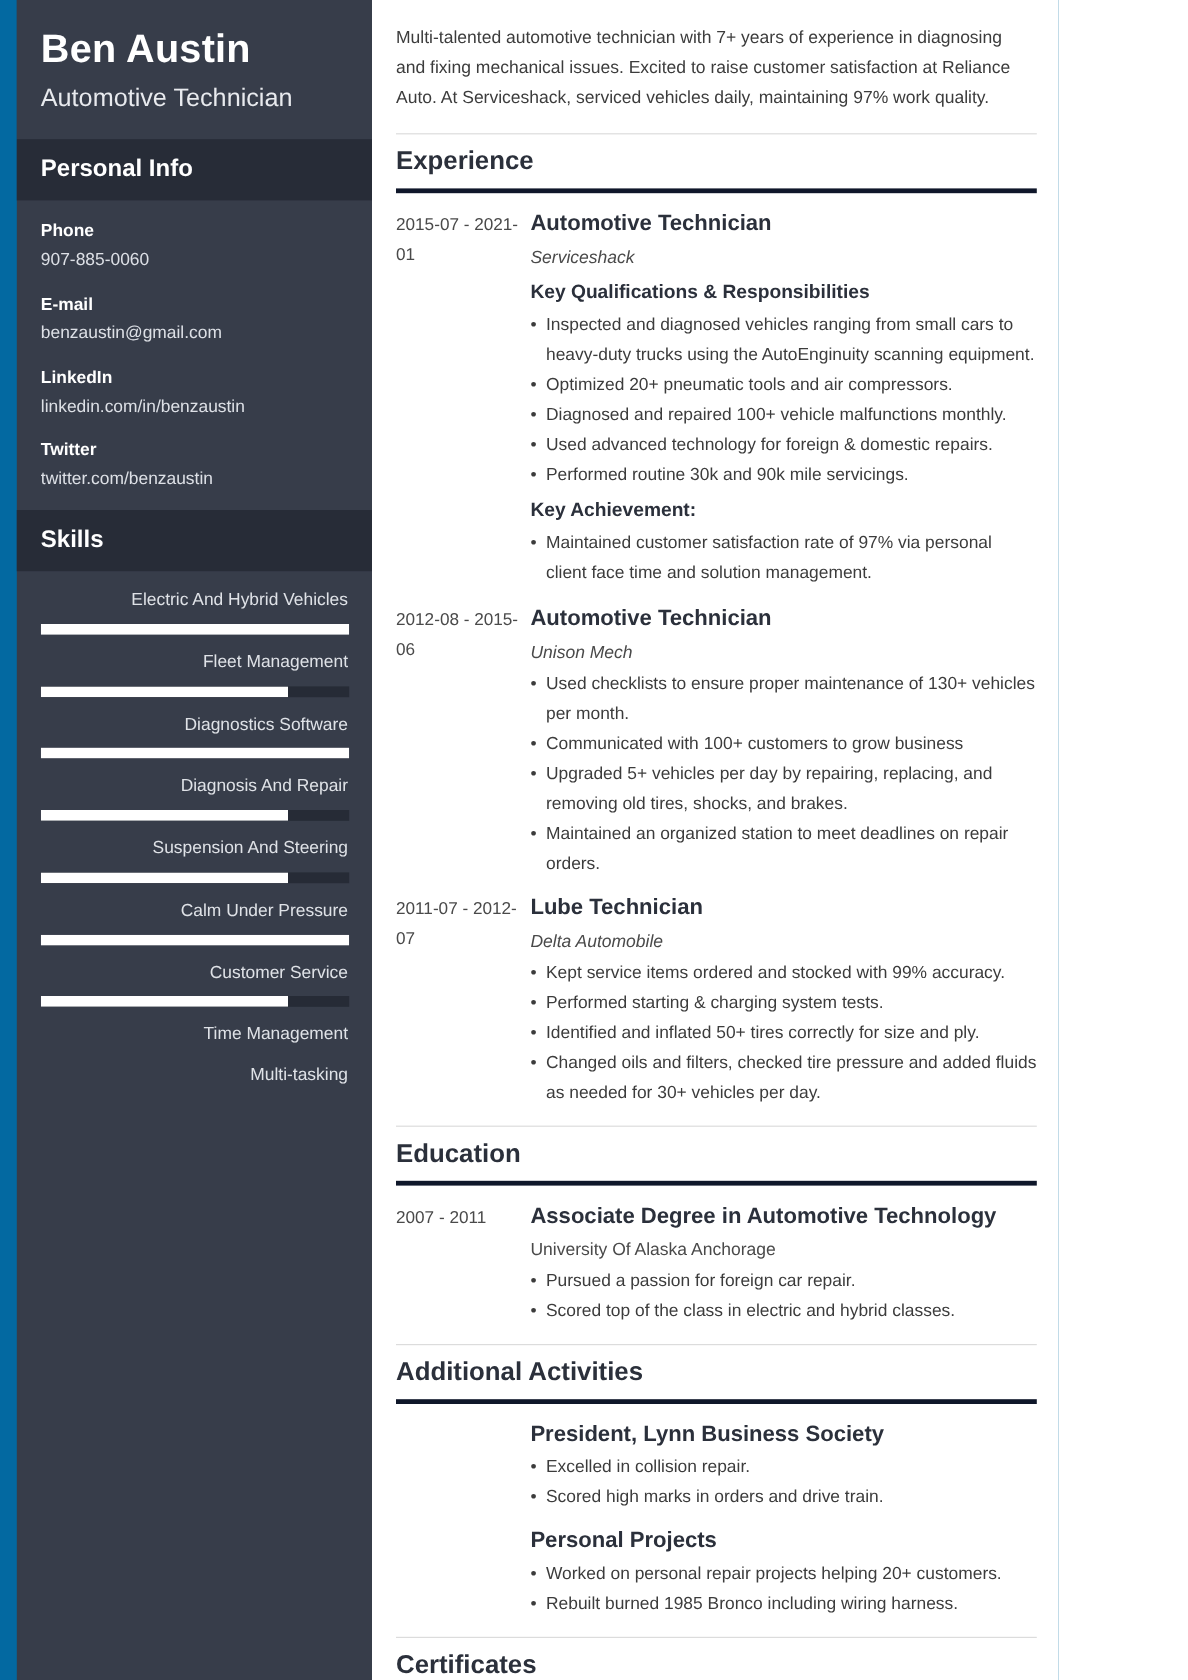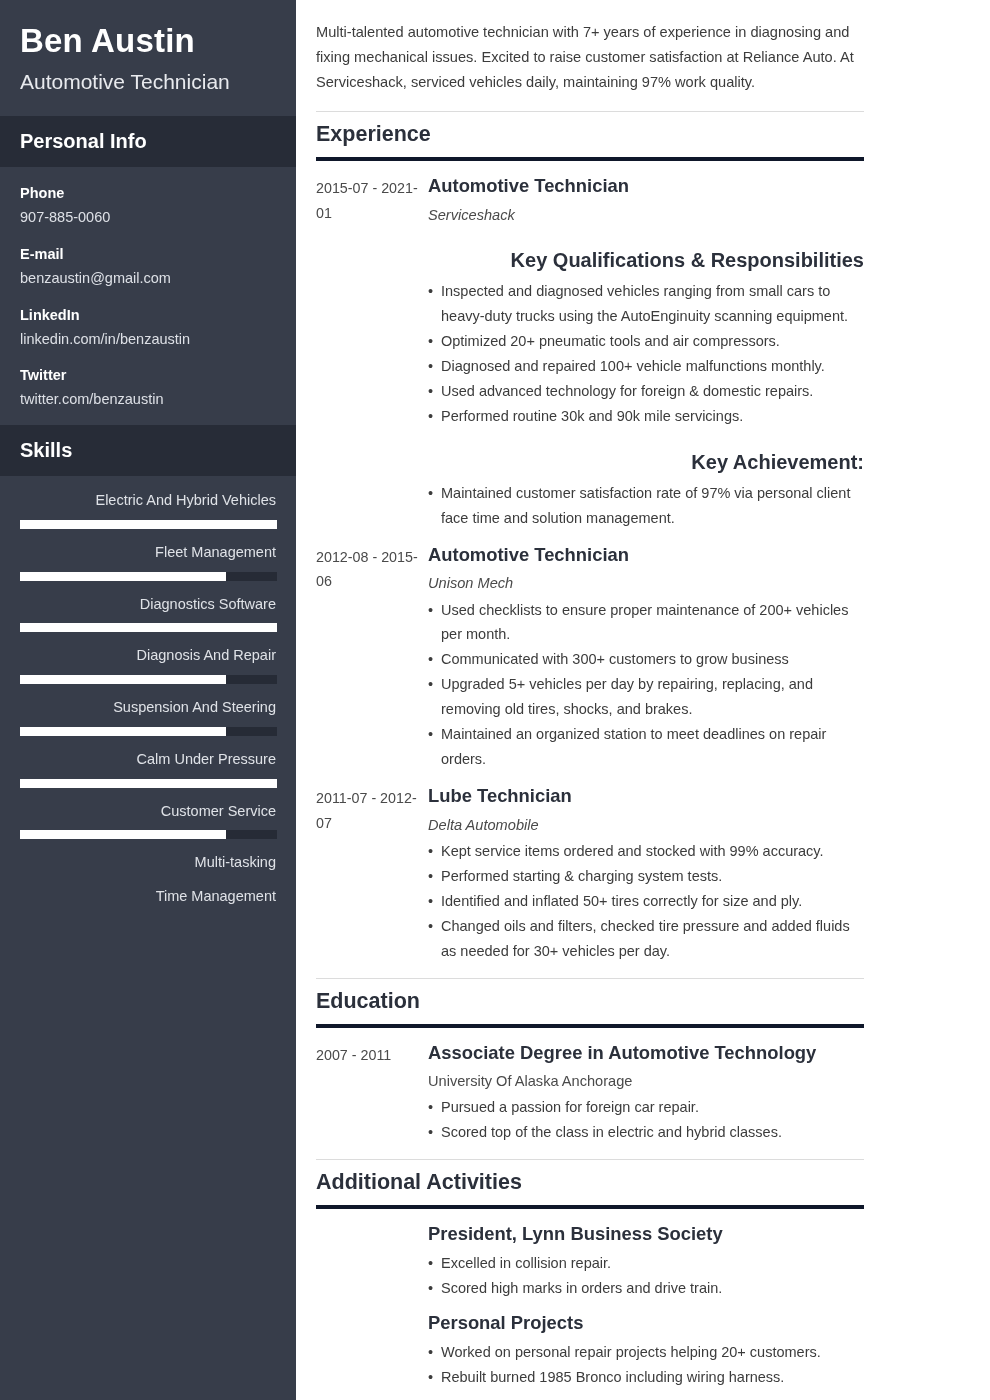"Ben Austin" .resume { background: #22c55e -> #0369a1; padding-left: none -> 14px }
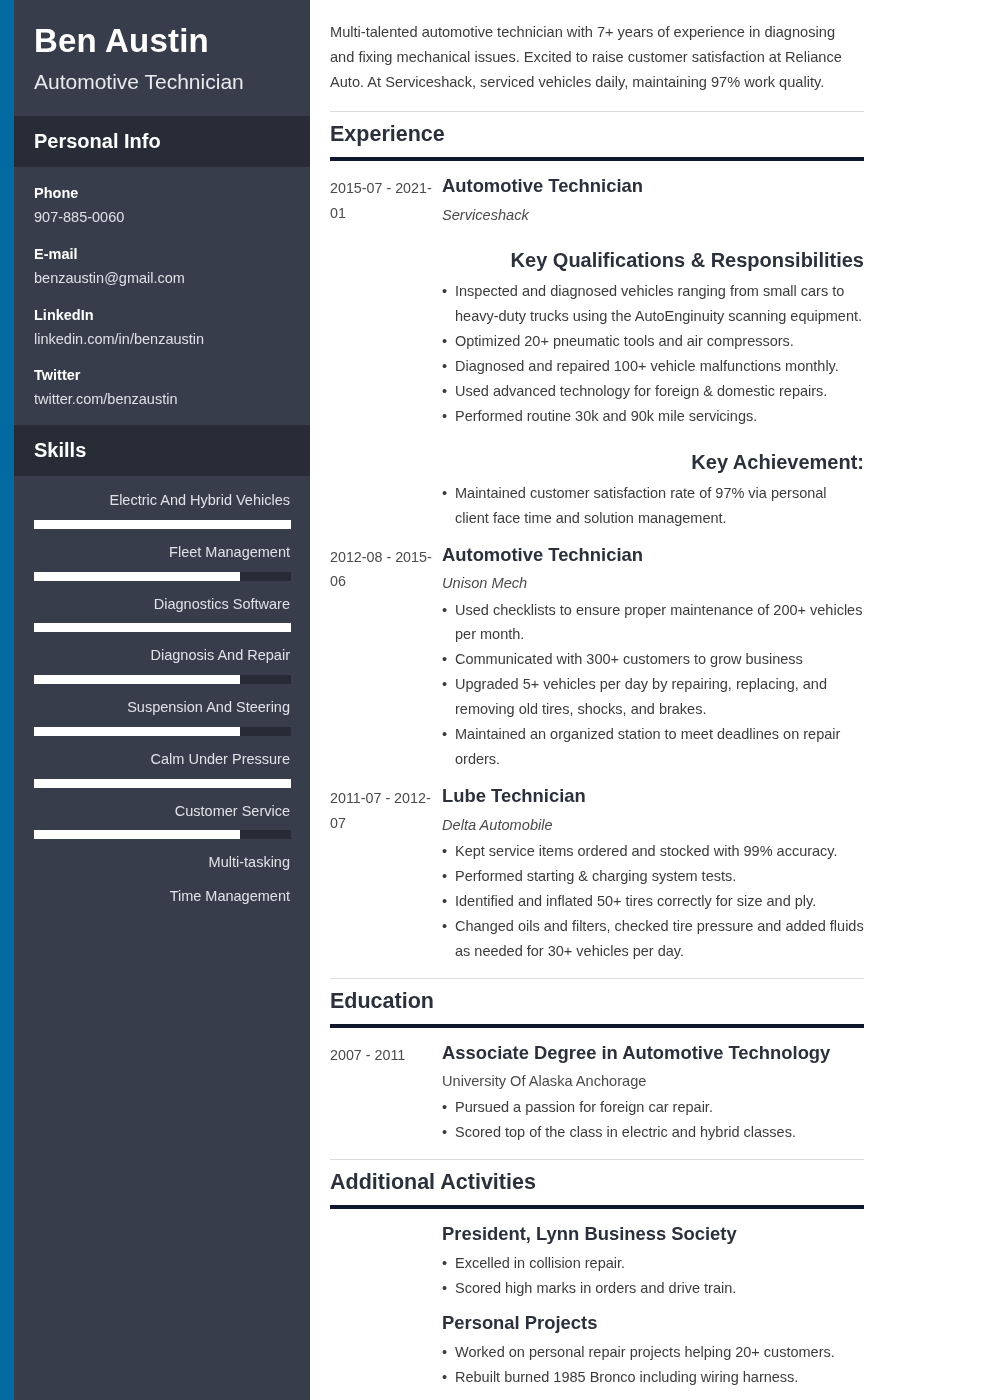"Key Qualifications & Responsibilities" .bullet-head { font-size: 20px -> 16px; margin-top: 16px -> 3px; text-align: right -> none }
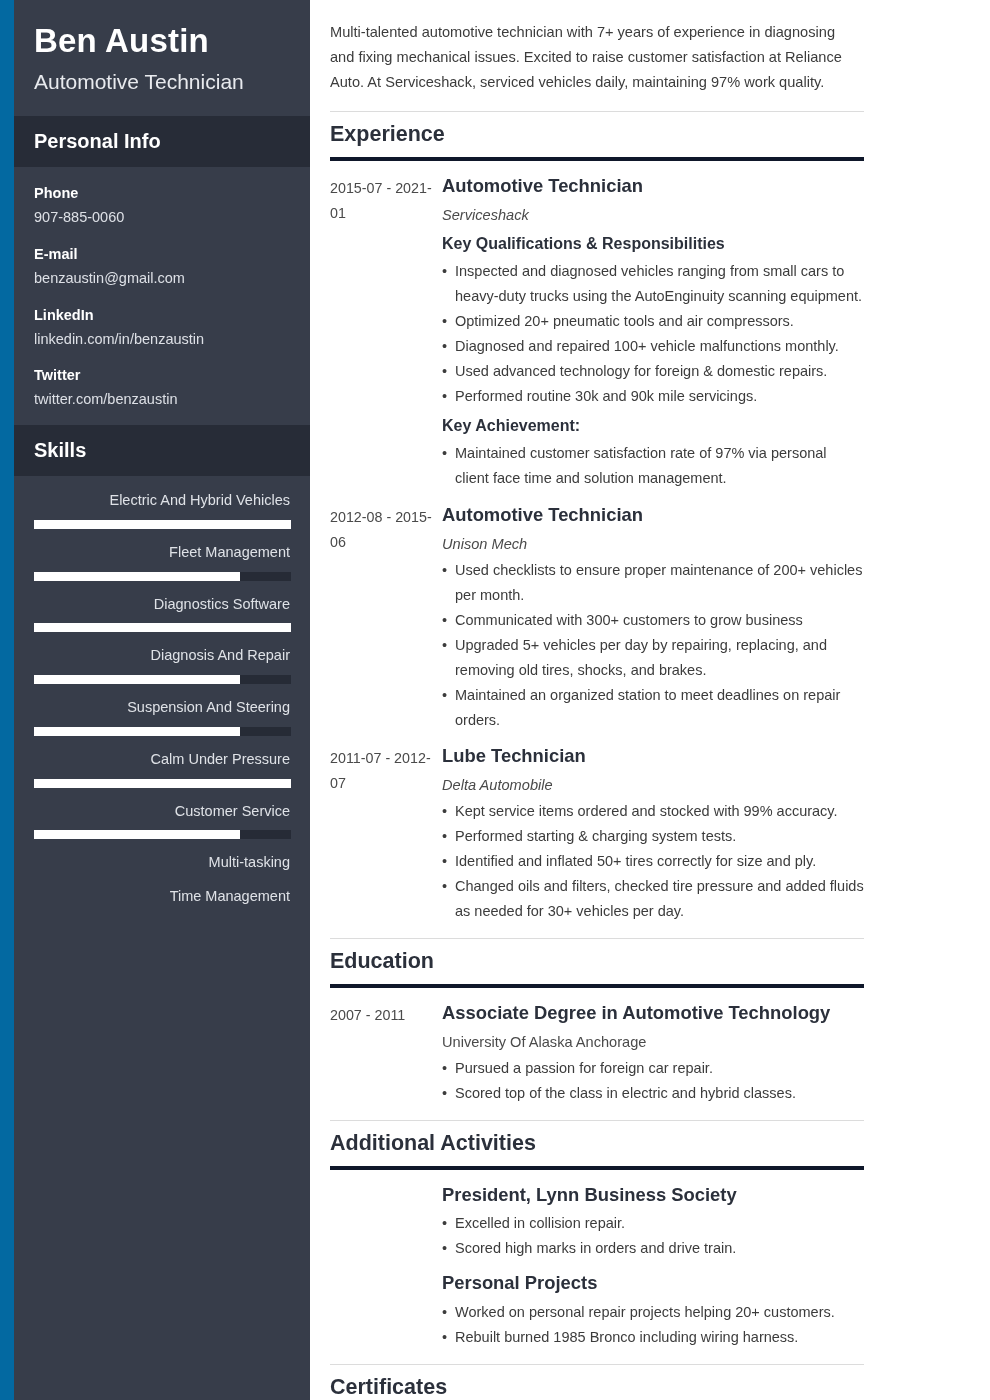"Used checklists to ensure proper" li { text: 200+ -> 130+ }
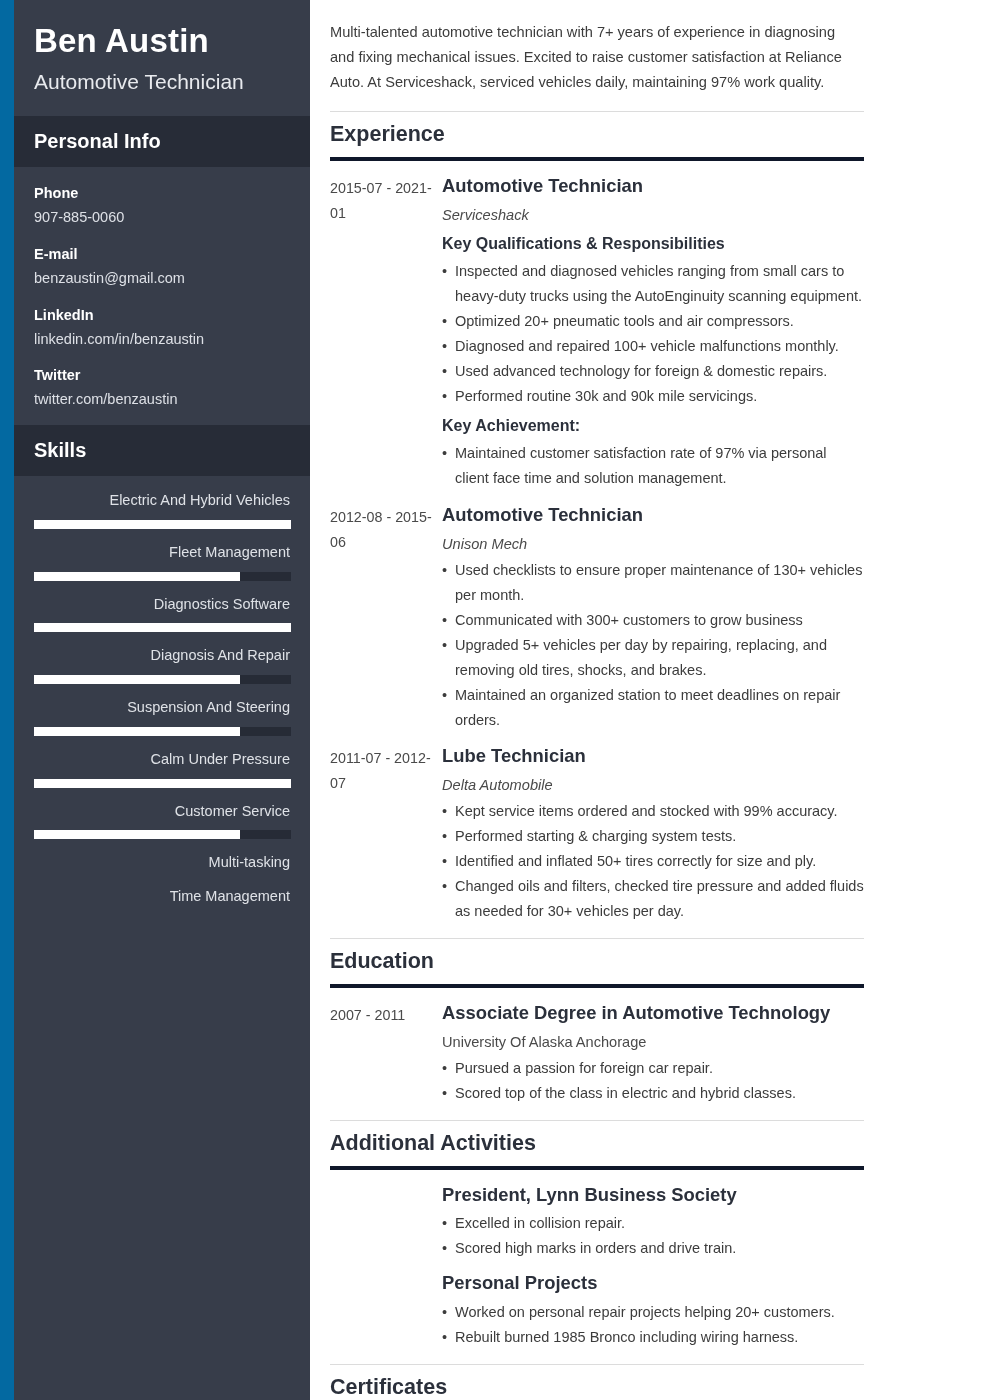"Communicated with 300+ customers to" li { text: 300+ -> 100+ }
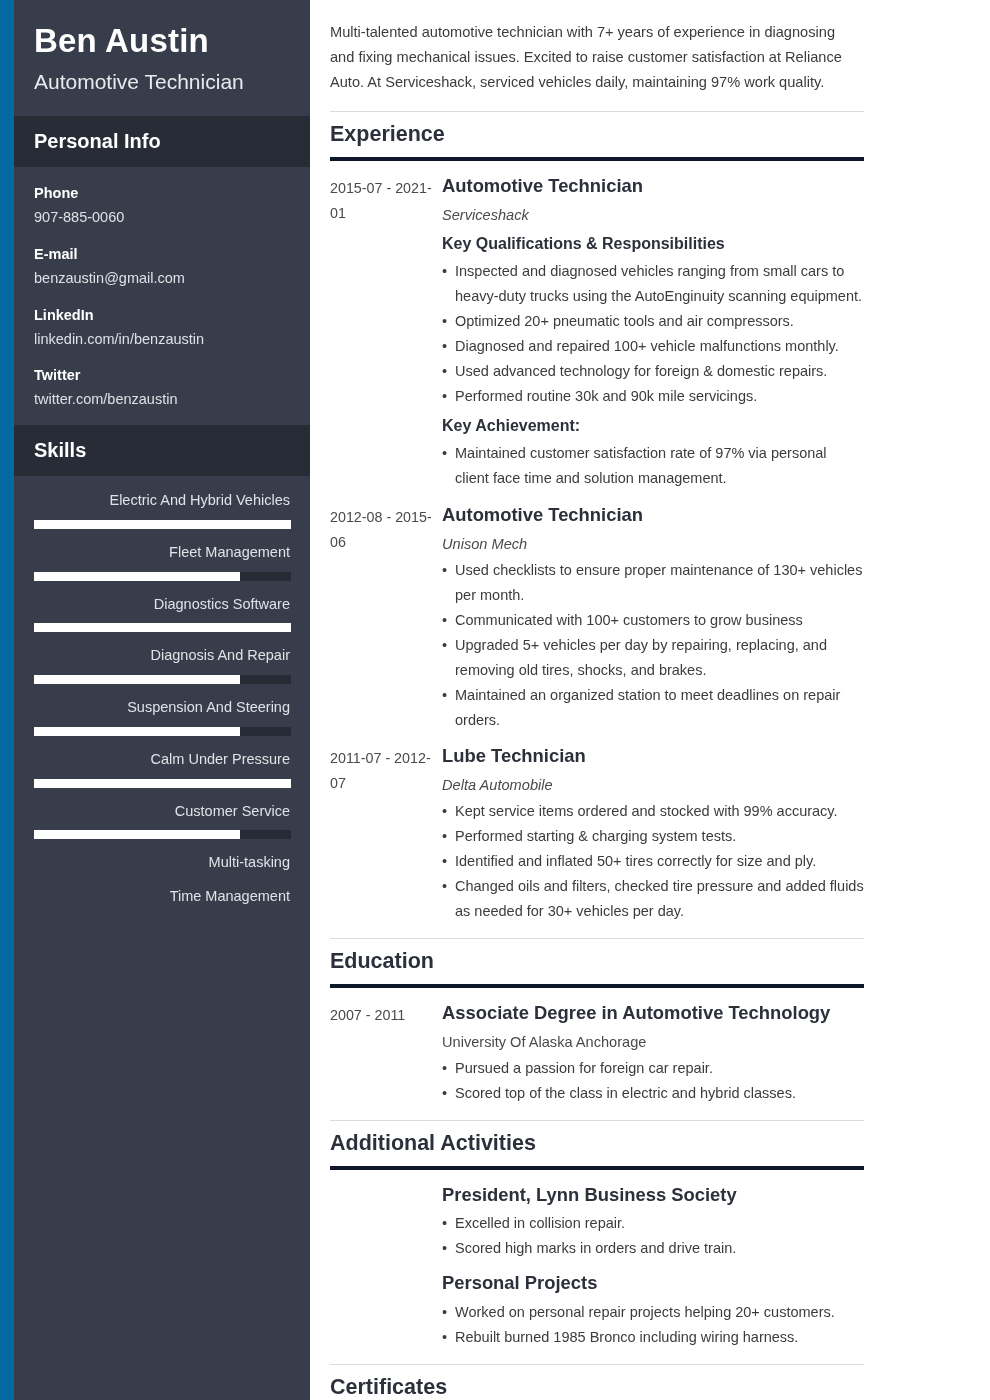"Multi-tasking" div.skill { order: before "Time Management" -> after "Time Management" }
